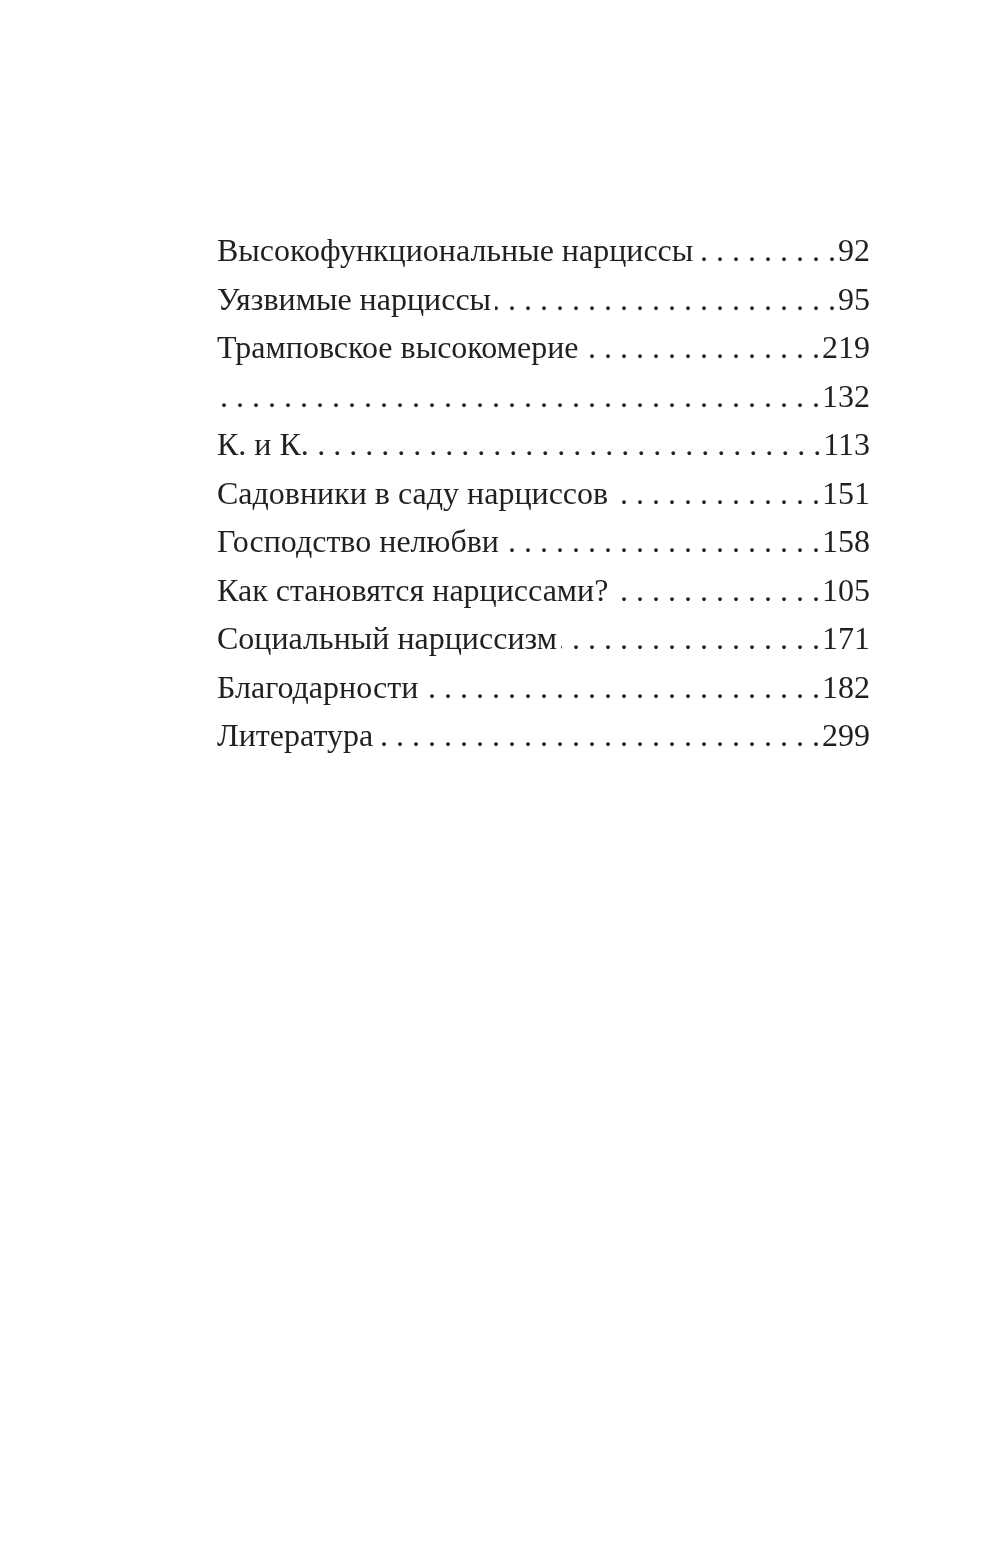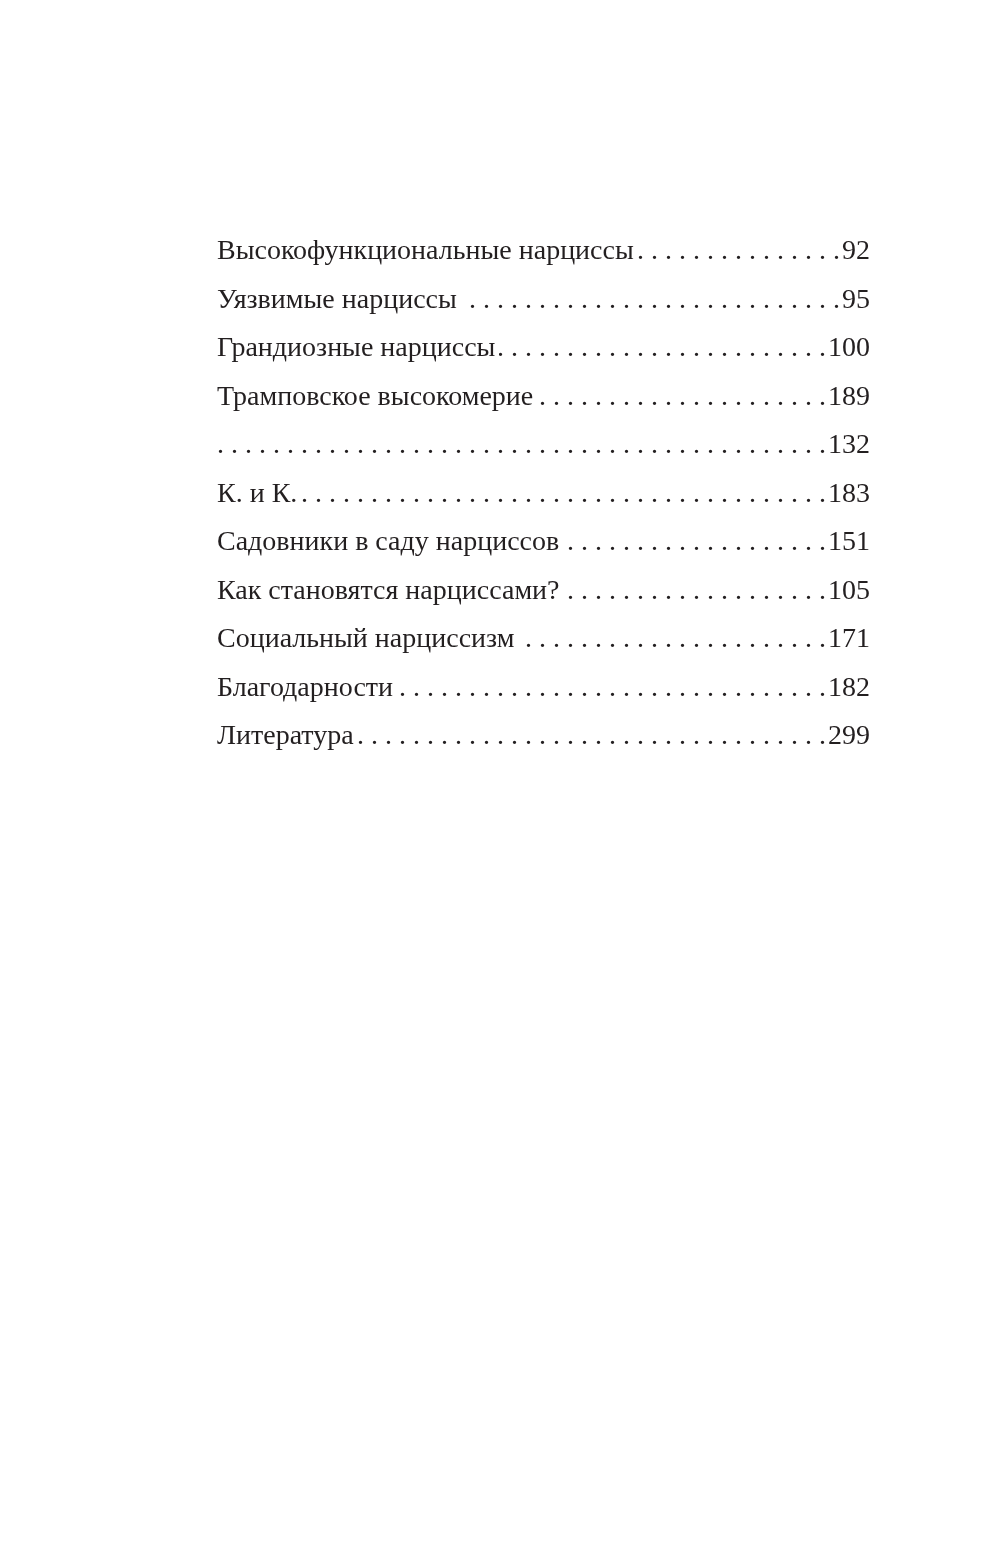"Высокофункциональные нарциссы" .toc-row { font-size: 28px -> 32px }
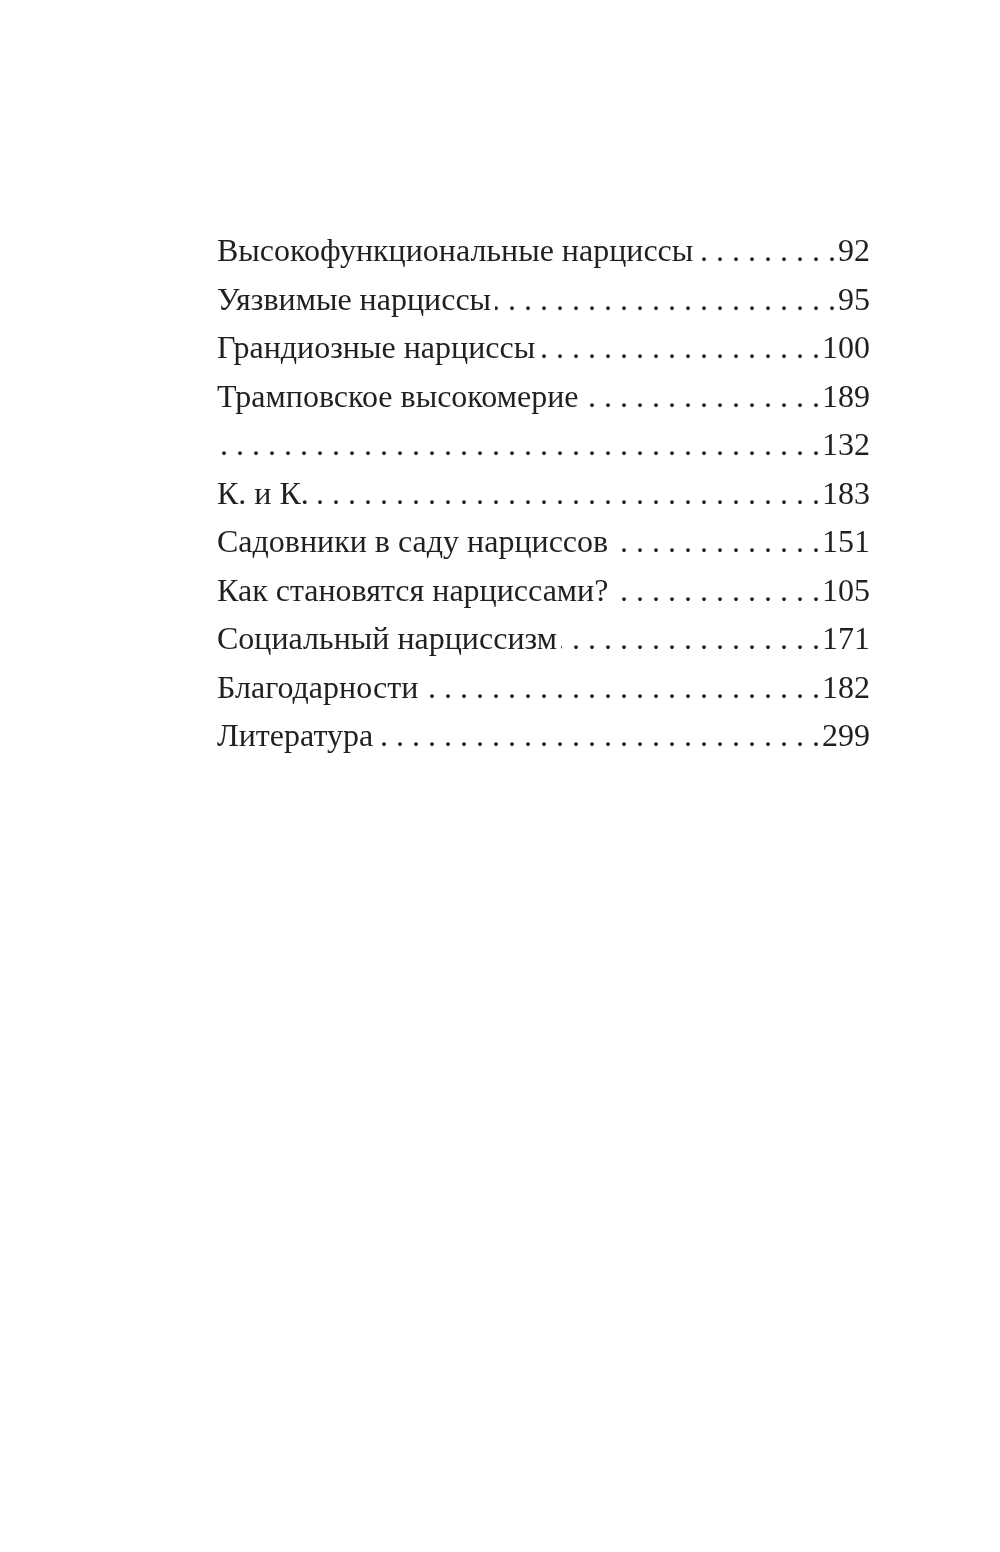"Грандиозные нарциссы" li.toc-row { html: <li> <span>Грандиозные нарциссы</span> <span></span> <span>100</span> </li> -> none }
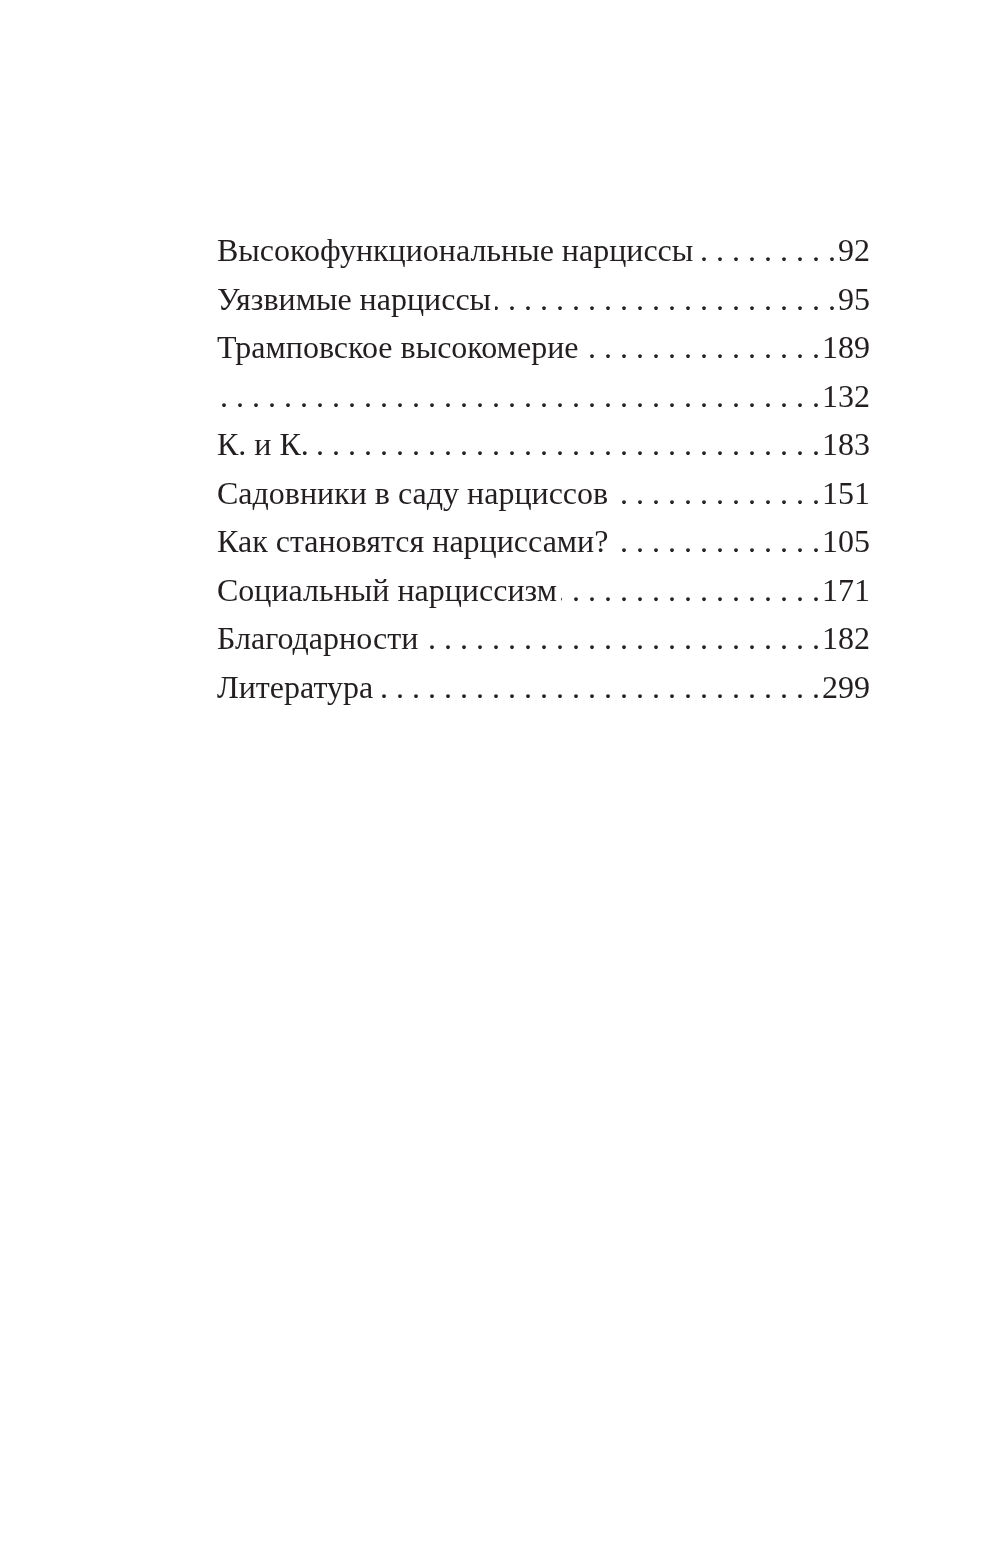"189" span.toc-page { text: 189 -> 219 }
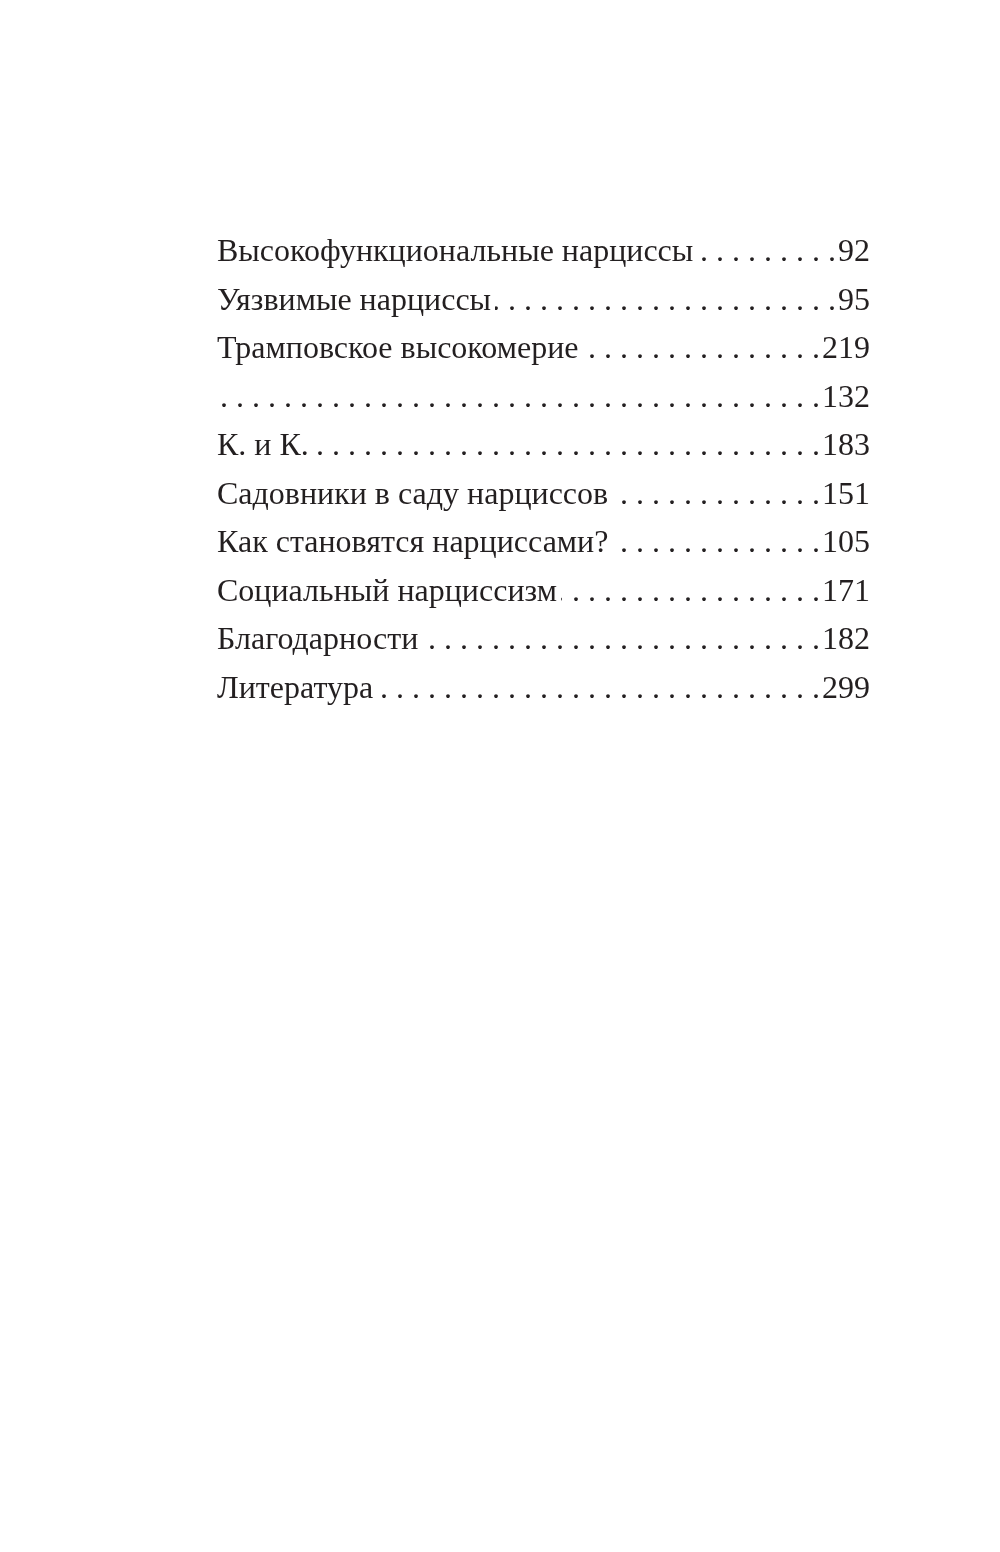"183" span.toc-page { text: 183 -> 113 }
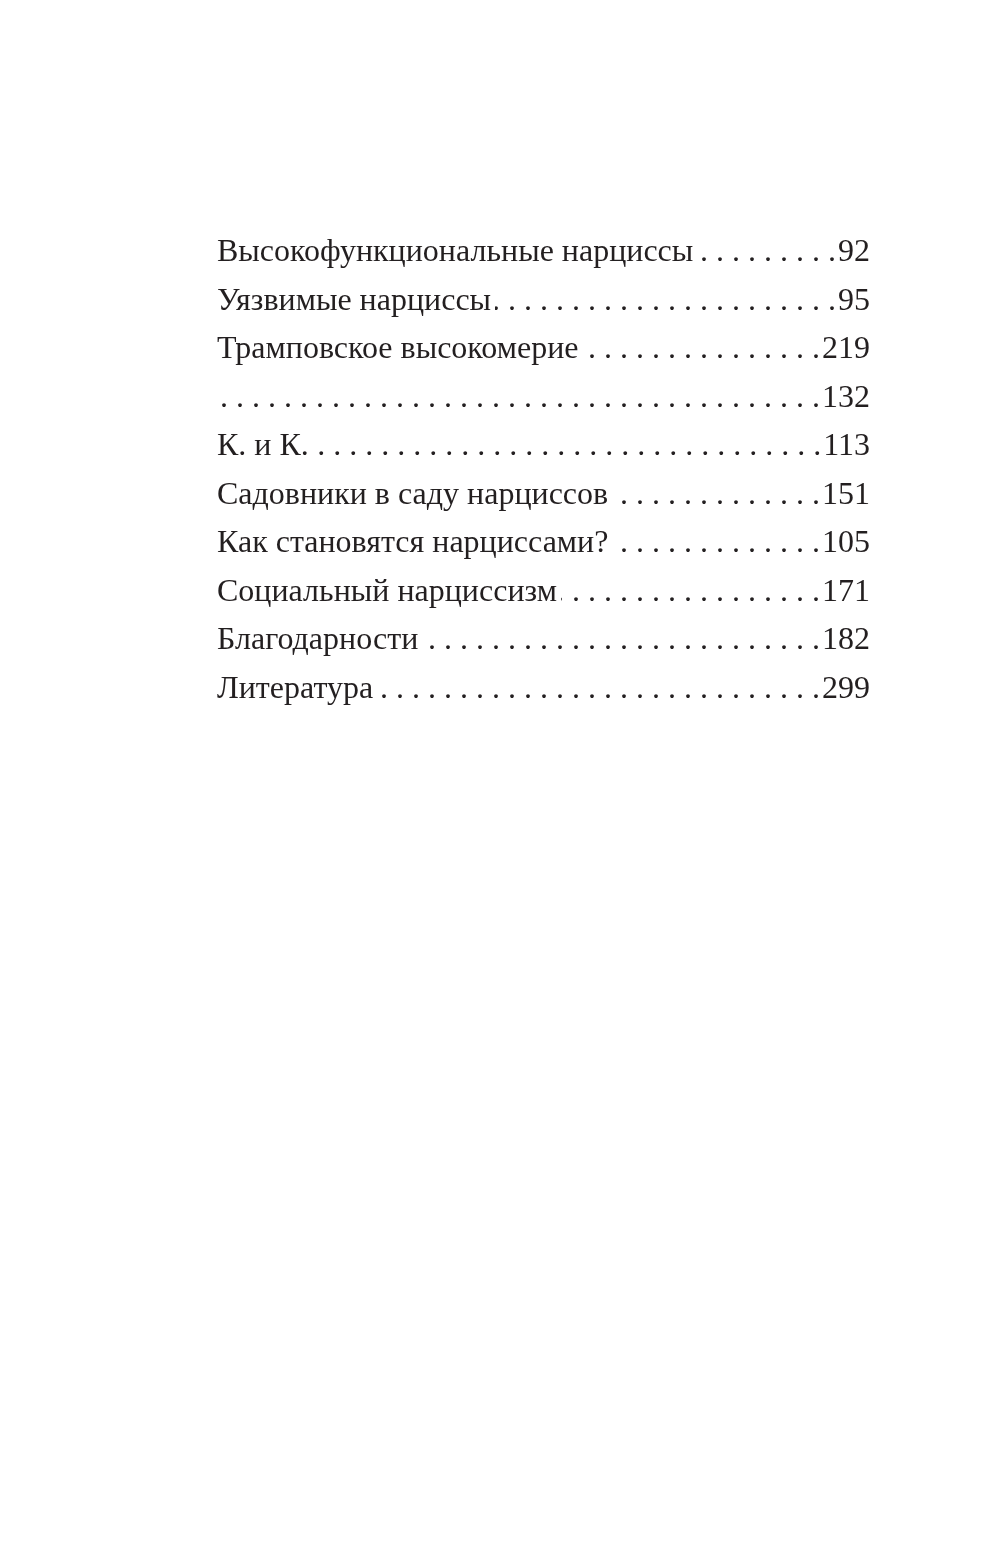"Господство нелюбви" li.toc-row { html: none -> <li> <span>Господство нелюбви</span> <span></span> <span>158</span> </li> }
